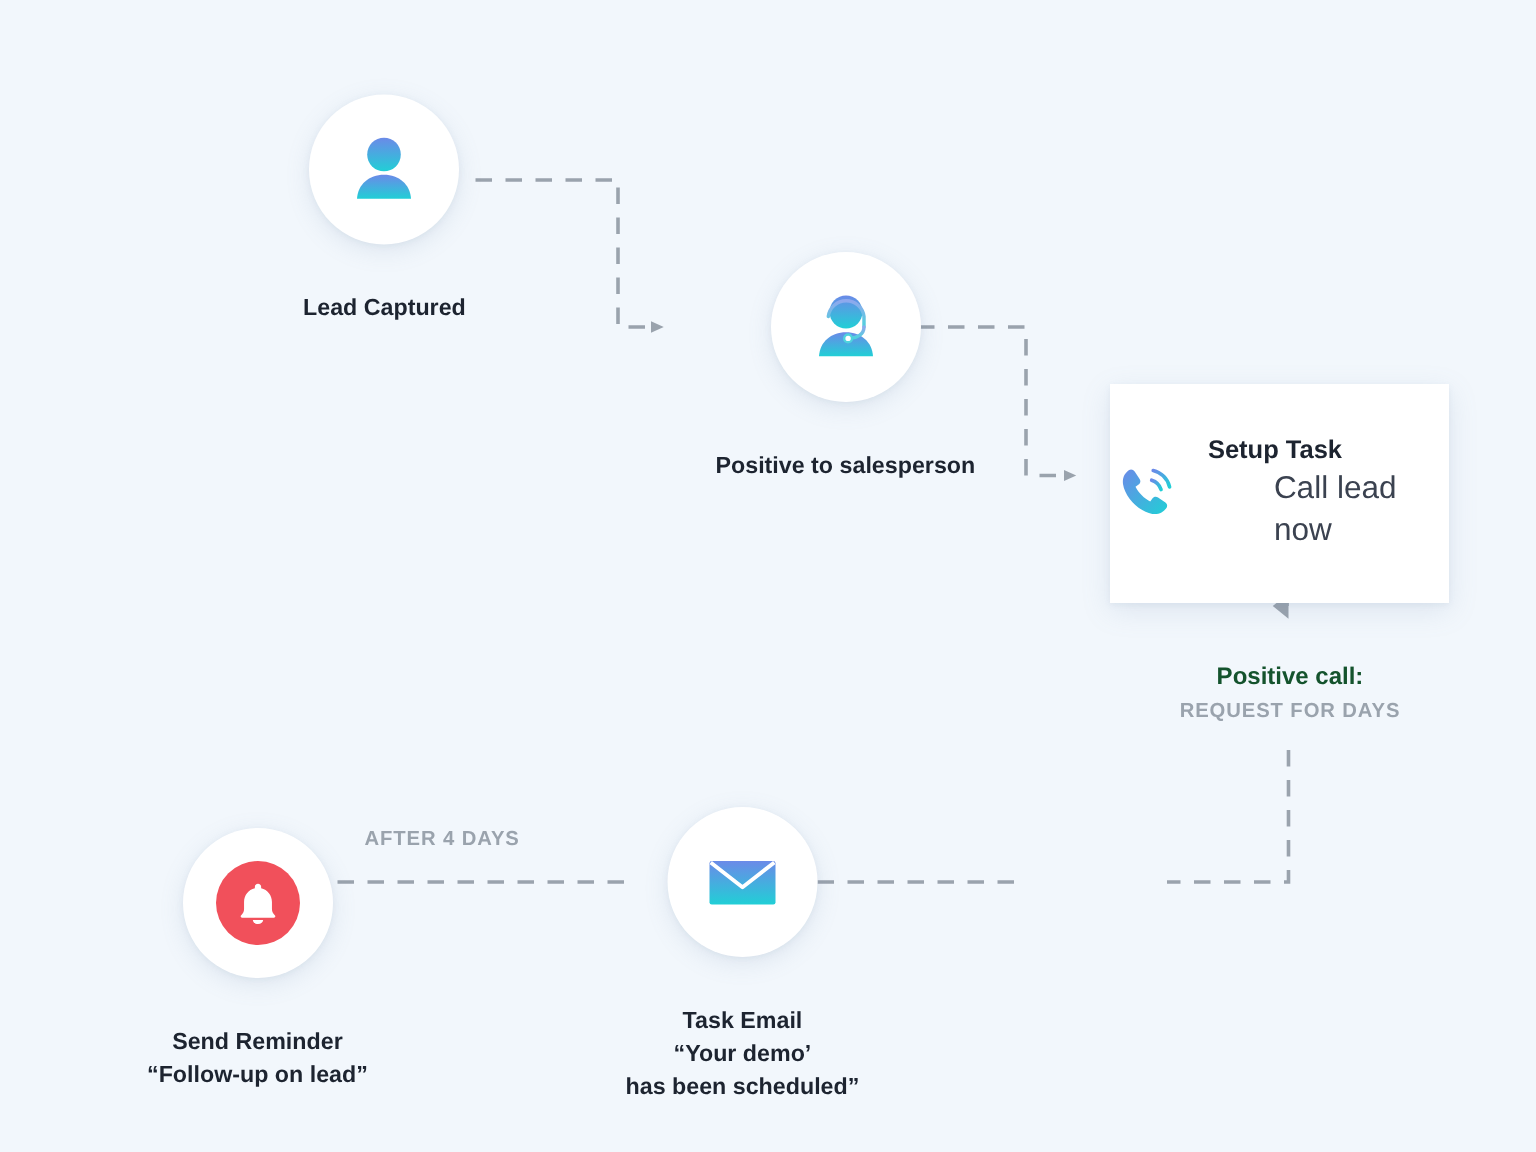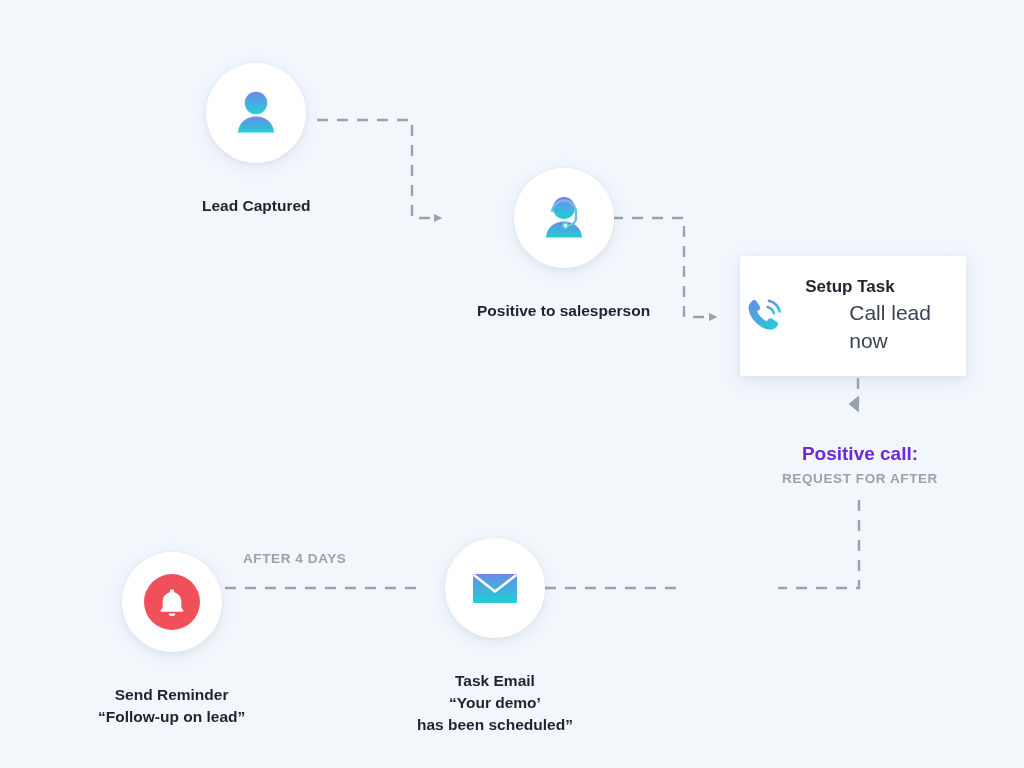"Setup Task" .task-card { height: 120px -> 146px }
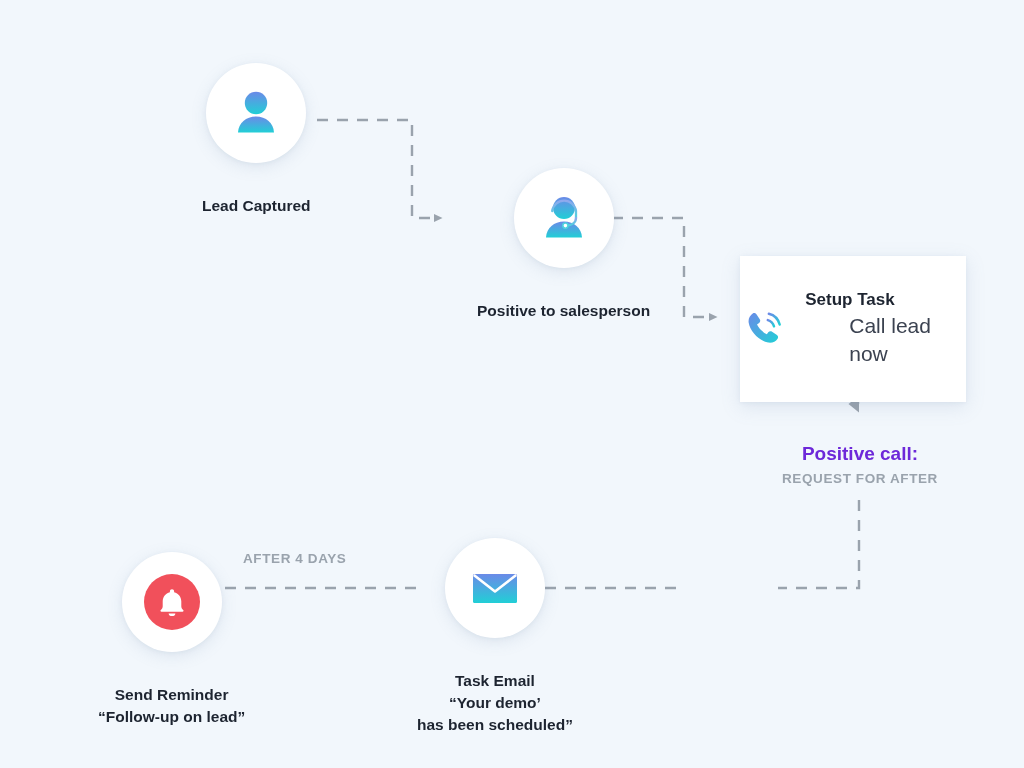"Positive call:" .branch-primary { color: #6d28d9 -> #14532d; font-size: 19px -> 16px }
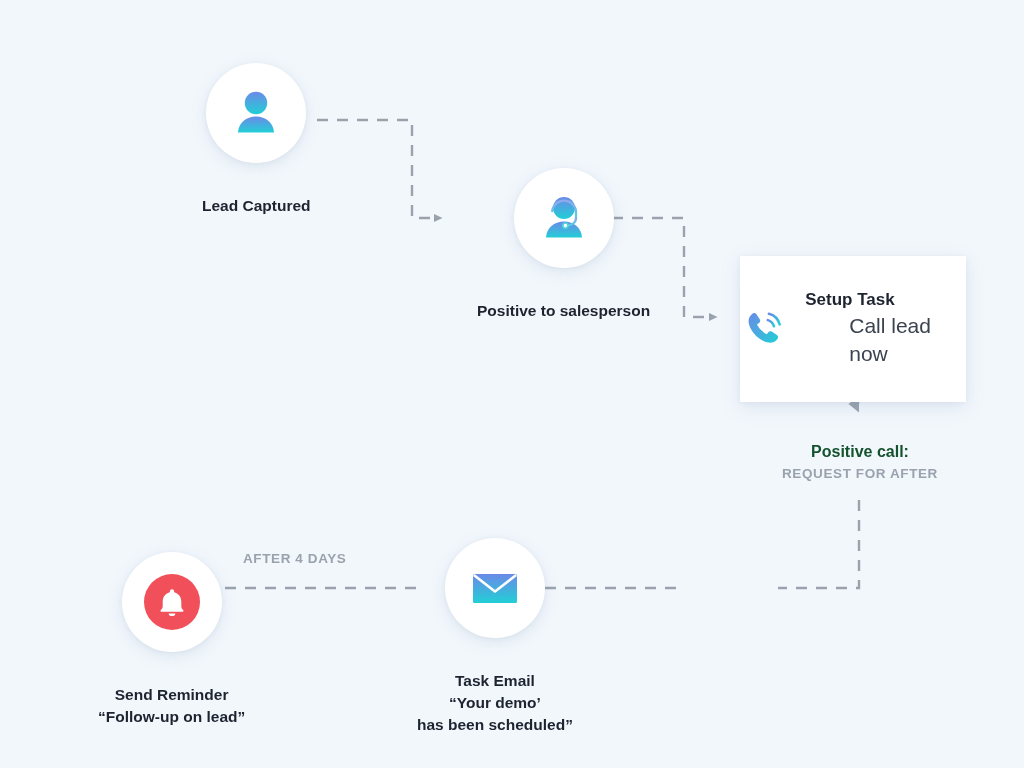"REQUEST FOR AFTER" div.branch-secondary { text: AFTER -> DAYS }
